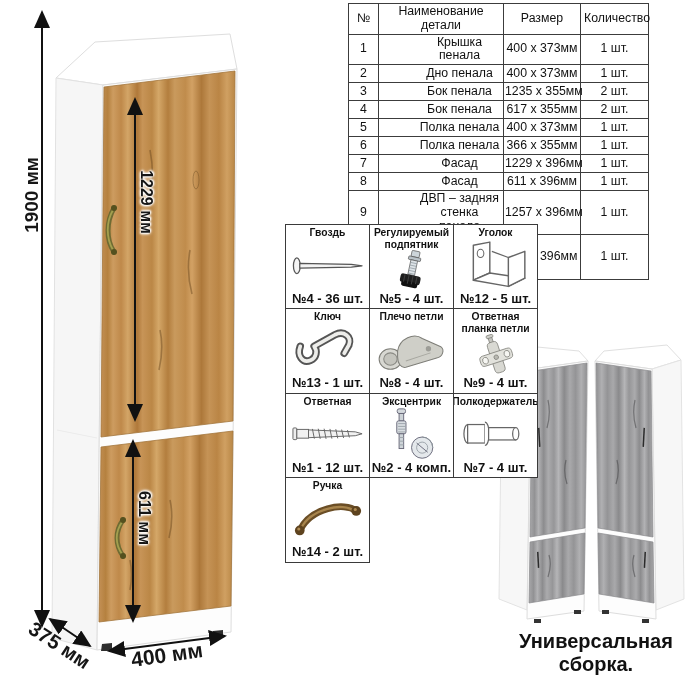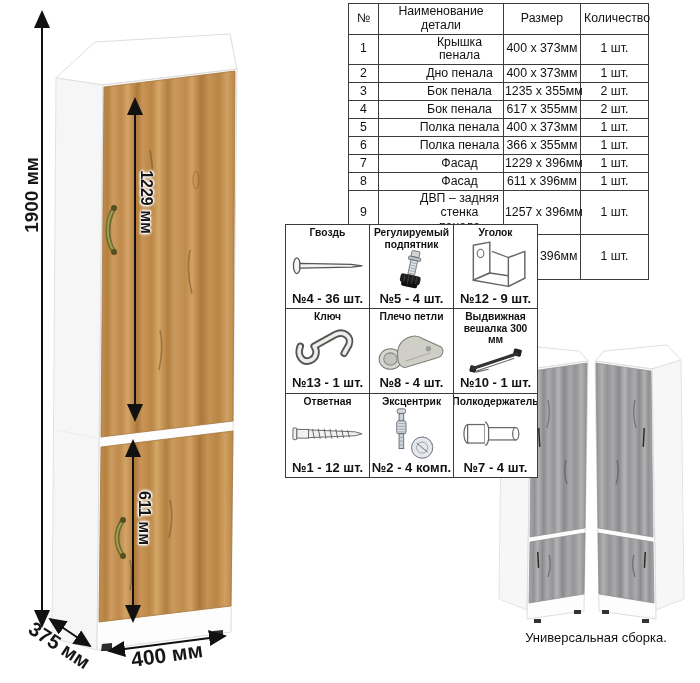"№12 - 9 шт." div.hw-count { text: 9 -> 5 }
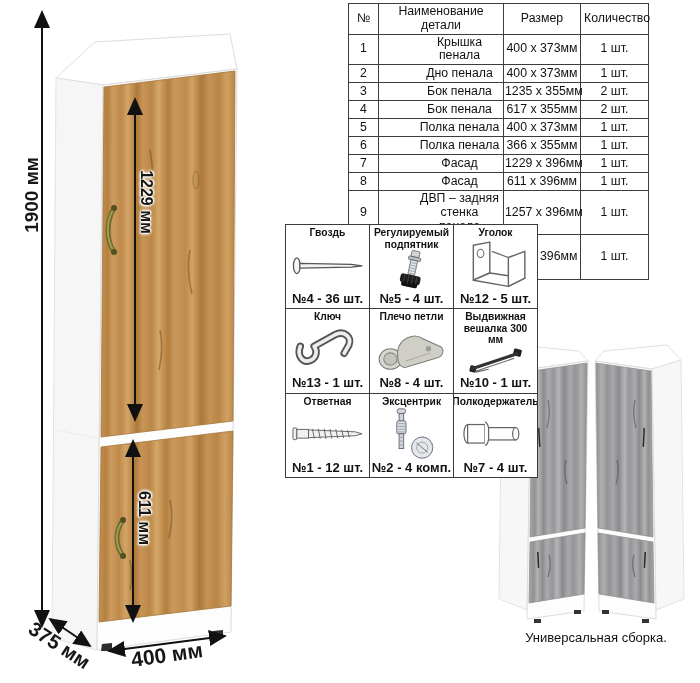"Ответная планка петли" div.hw-cell { html: none -> <div> <div>Ответная планка петли</div> <svg> <use></use> </svg> <div>№9 - 4 шт.</div> </div> }
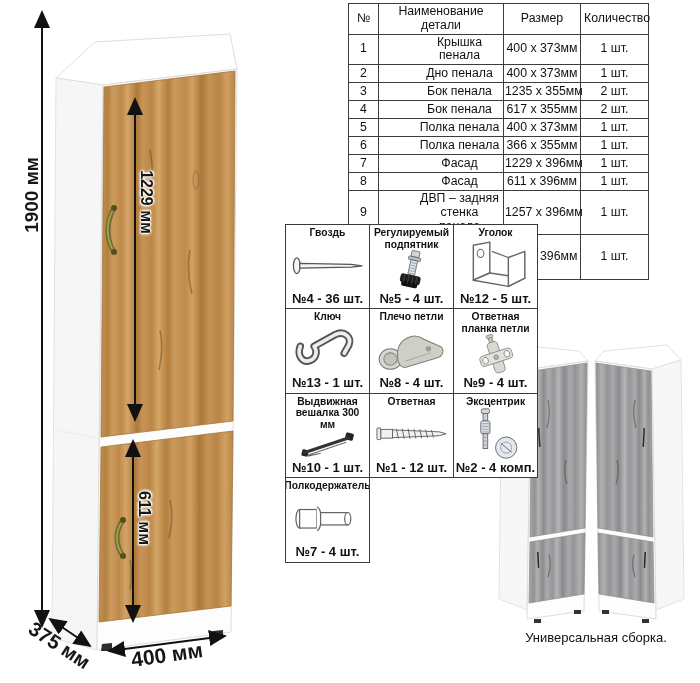"Выдвижная вешалка 300 мм" div.hw-cell { html: <div> <div>Выдвижная вешалка 300 мм</div> <svg> <use></use> </svg> <div>№10 - 1 шт.</div> </div> -> none }
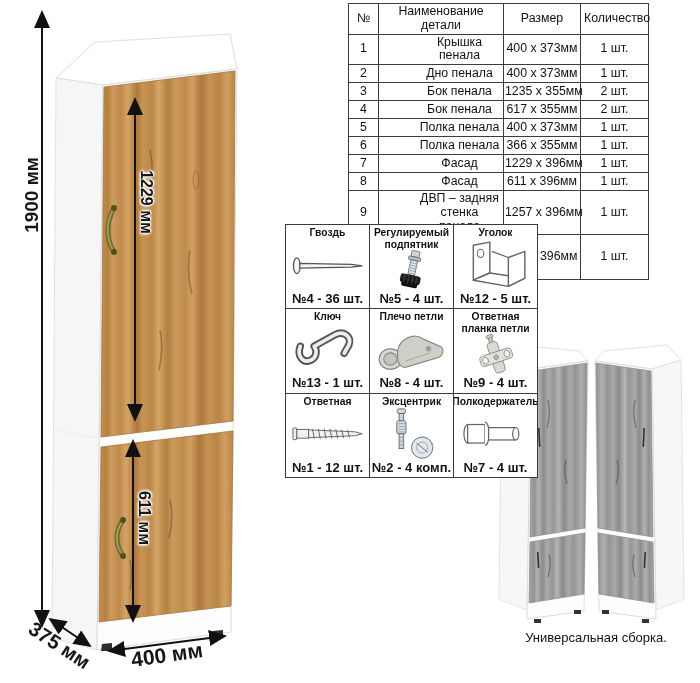"Ручка" div.hw-cell { html: none -> <div> <div>Ручка</div> <svg> <use></use> </svg> <div>№14 - 2 шт.</div> </div> }
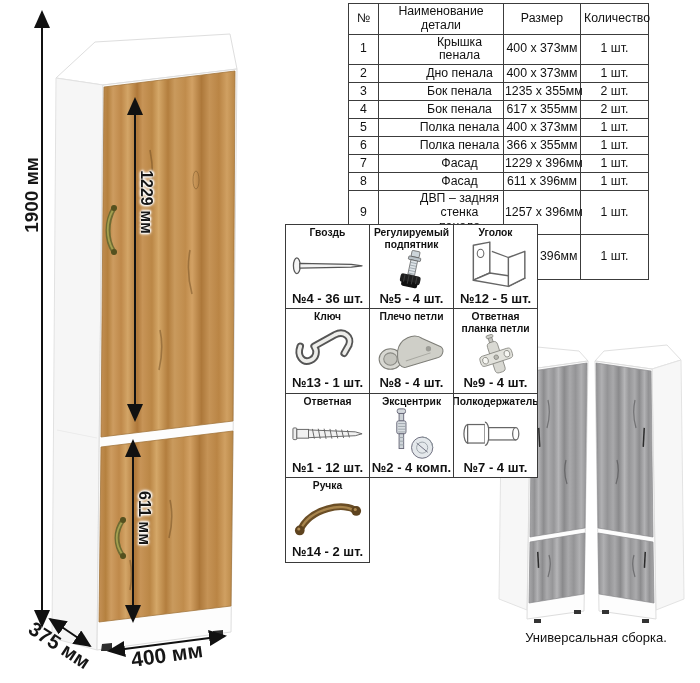"Универсальная сборка." #caption { font-size: 13px -> 20px; font-weight: normal -> bold }
